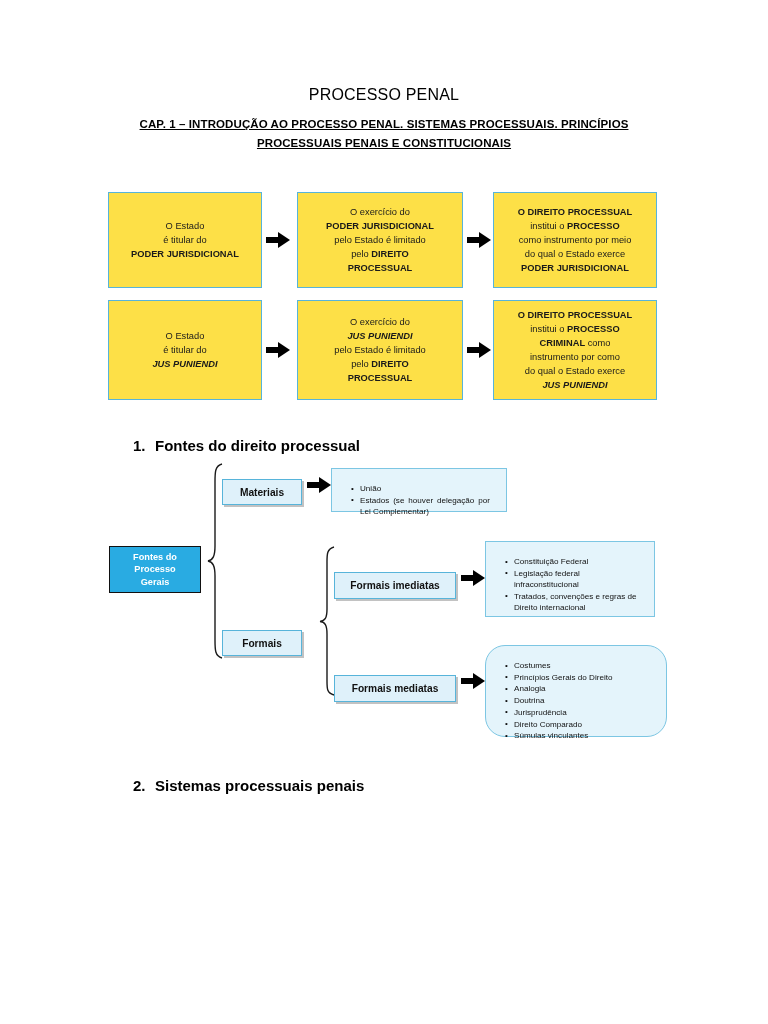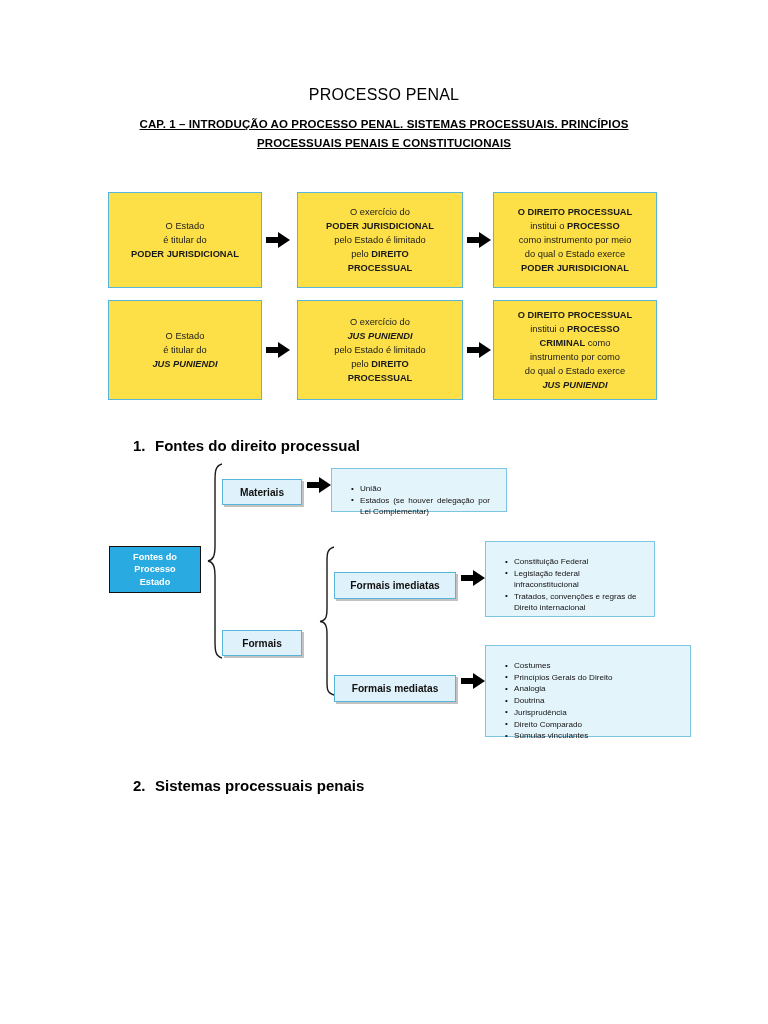"Estado" span { text: Estado -> Gerais }
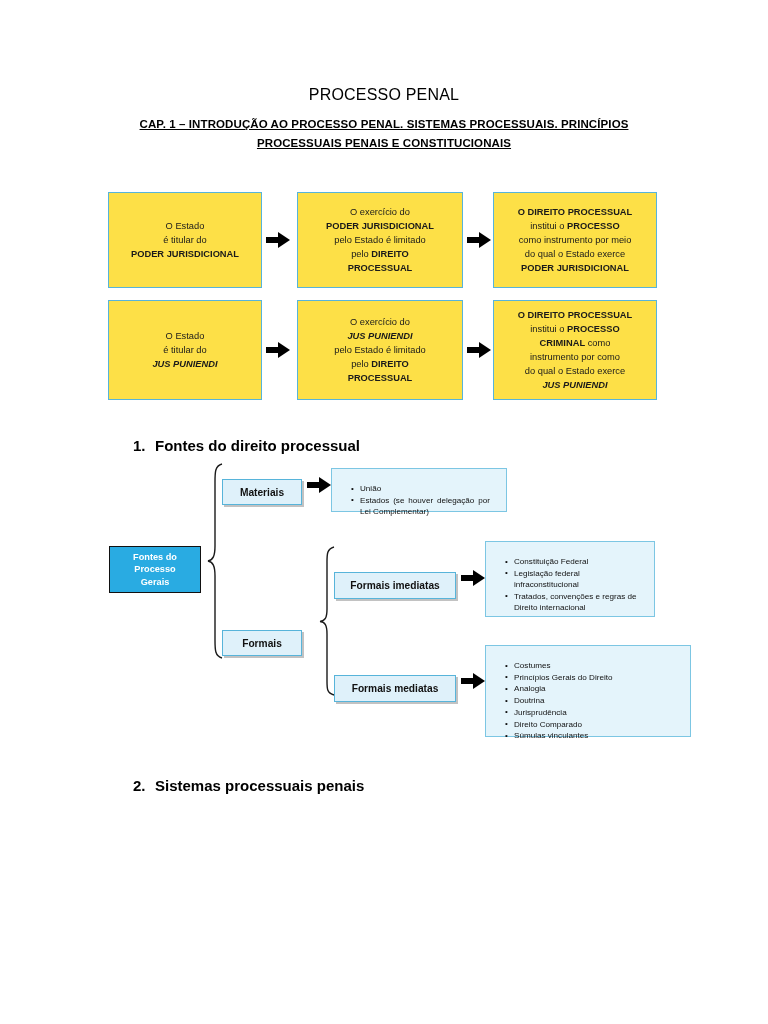"Costumes" div.list-box { border-radius: none -> 20px; width: 206px -> 182px }
